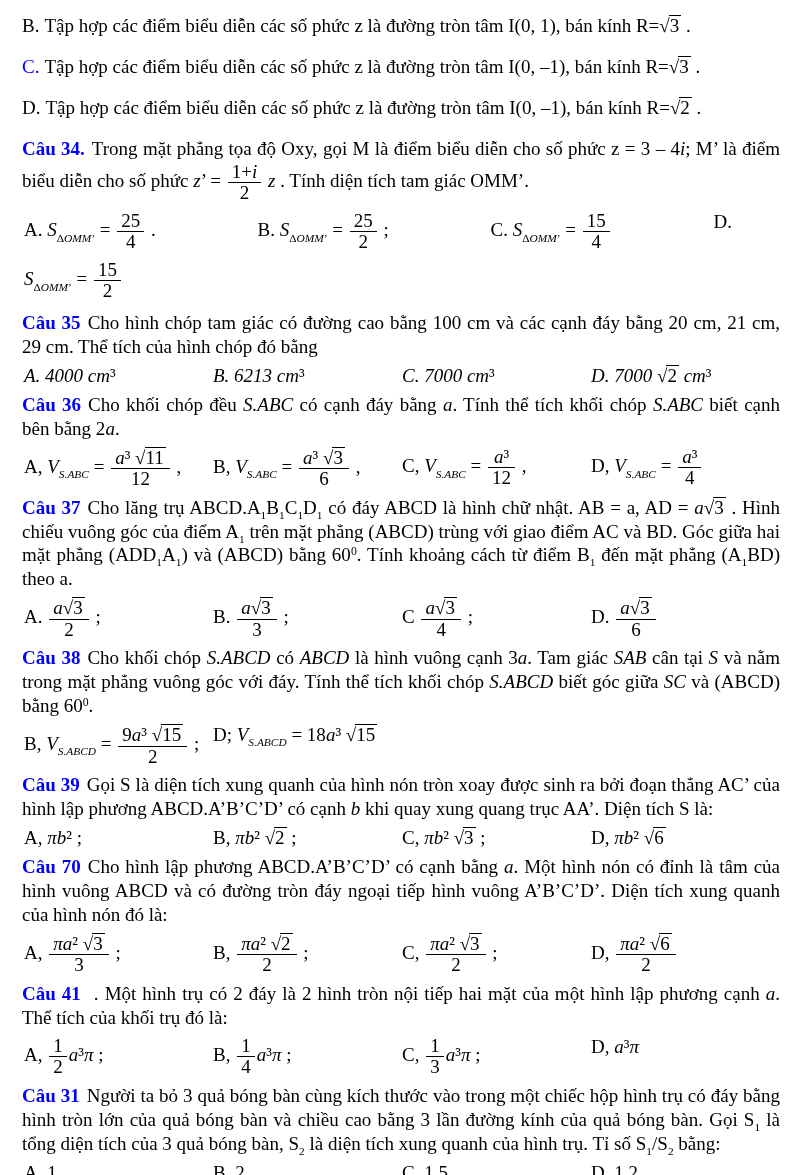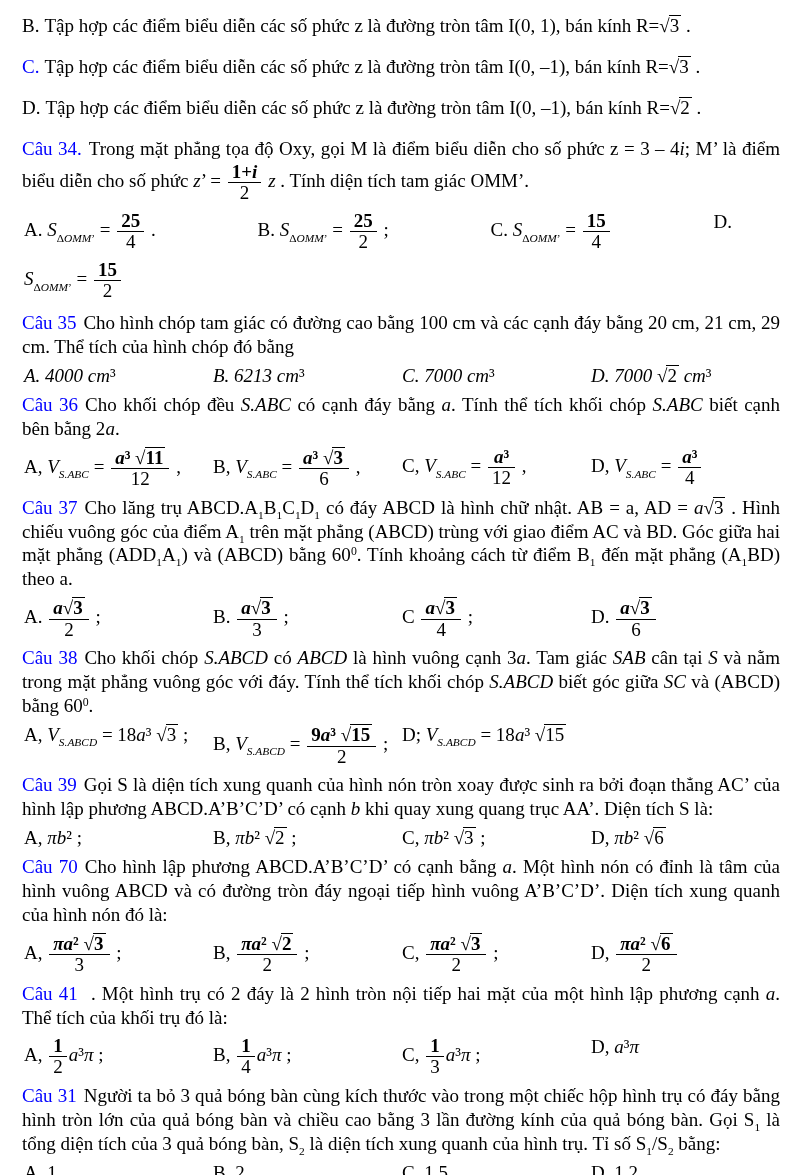"Câu 34." .qlabel { font-weight: normal -> bold }
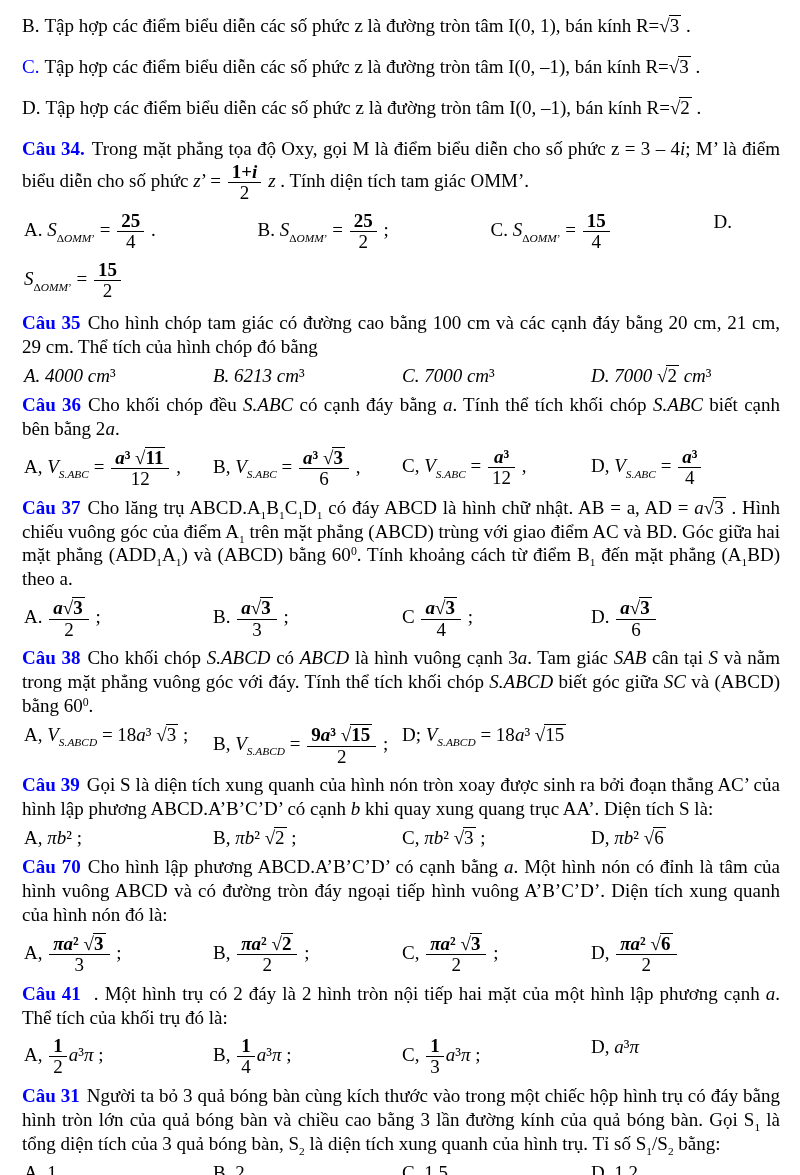"1+i" .frac .num { font-weight: bold -> none }
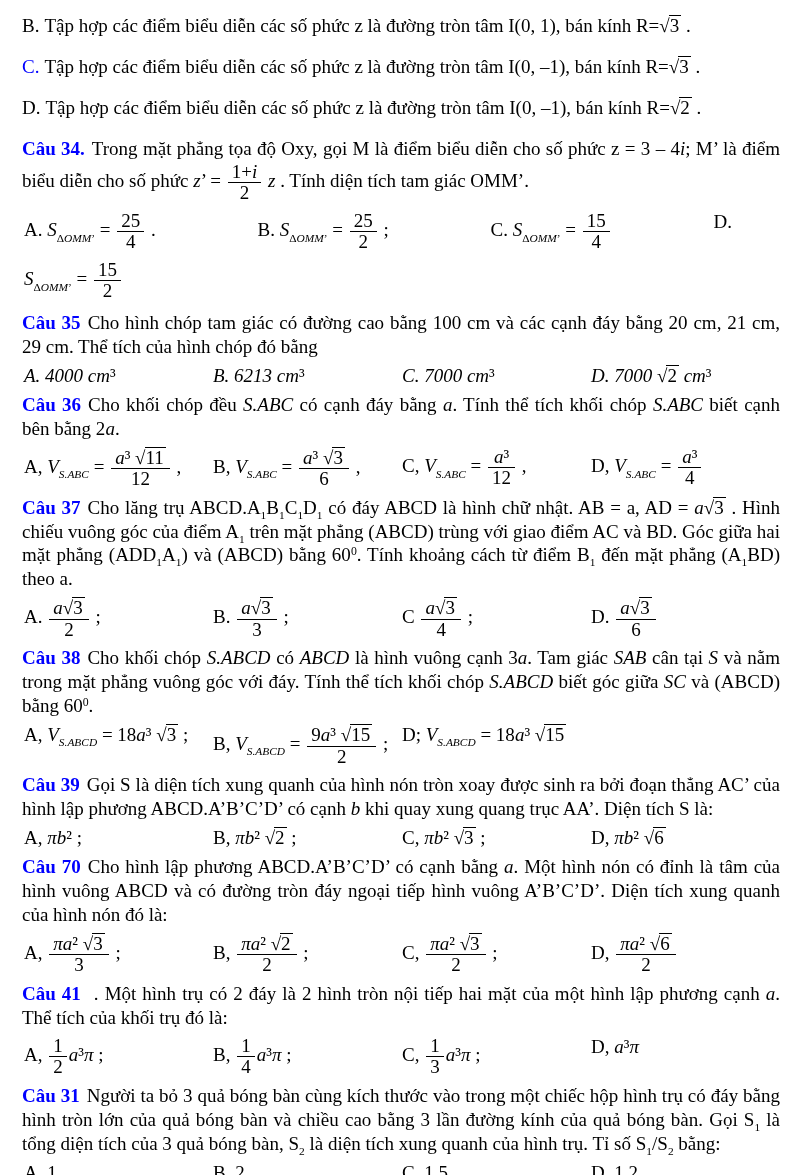"A, VS.ABCD = 18a³ √3" span.ans { html: <span>A, <i>V</i><sub><i>S.ABCD</i></sub> = 18<i>a</i>³ <span><span>√</span><span>3</span></span> ;</span> -> none }
